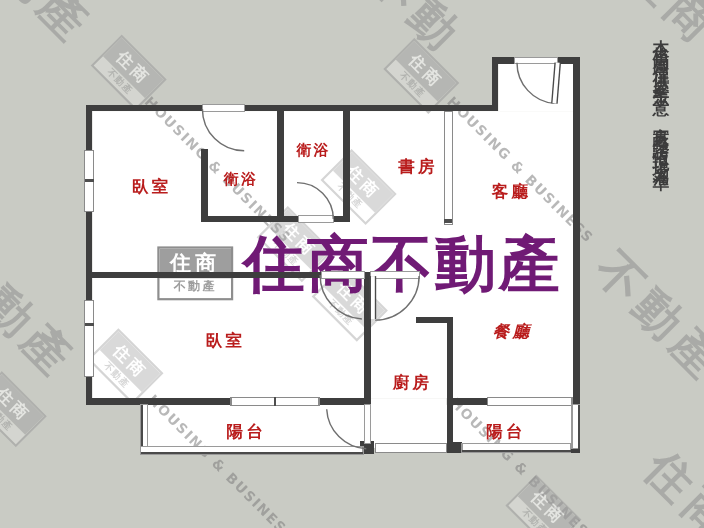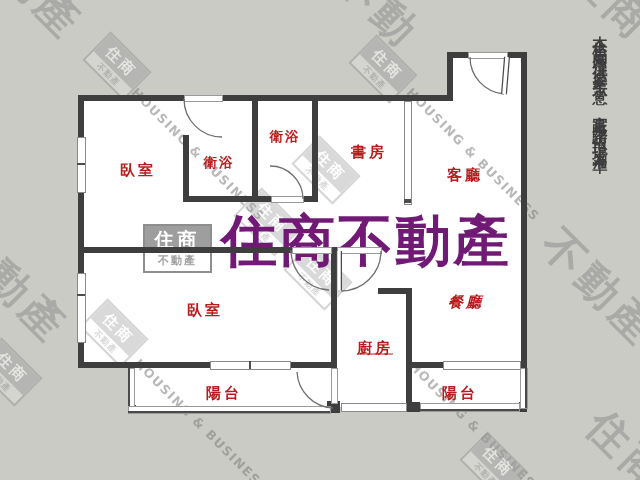"書房" span.room-label { left: 369px -> 380px }
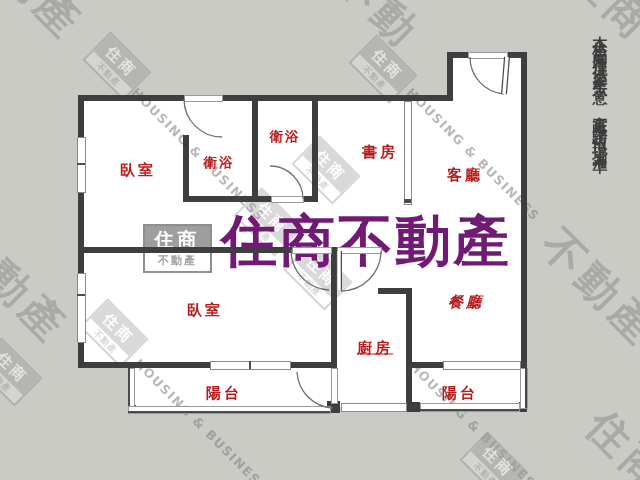"廚房" span.room-label { text-decoration: underline -> none }
